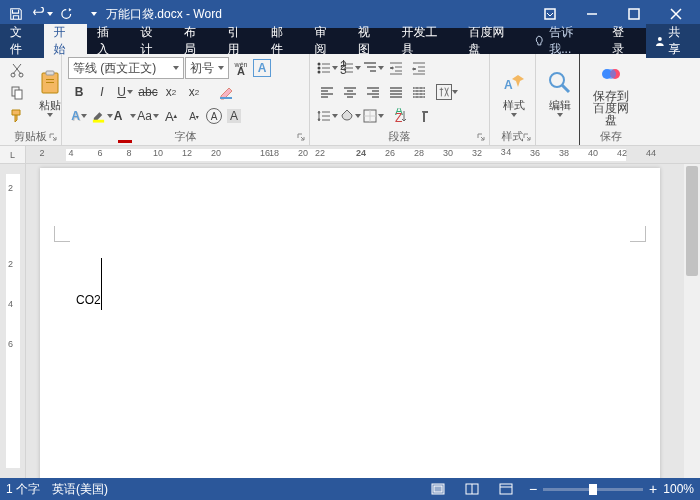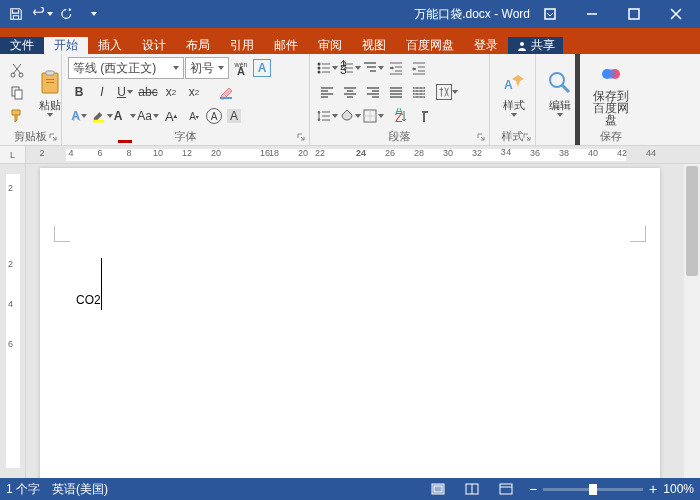"万能口袋.docx - Word" .title { text-align: right -> left }
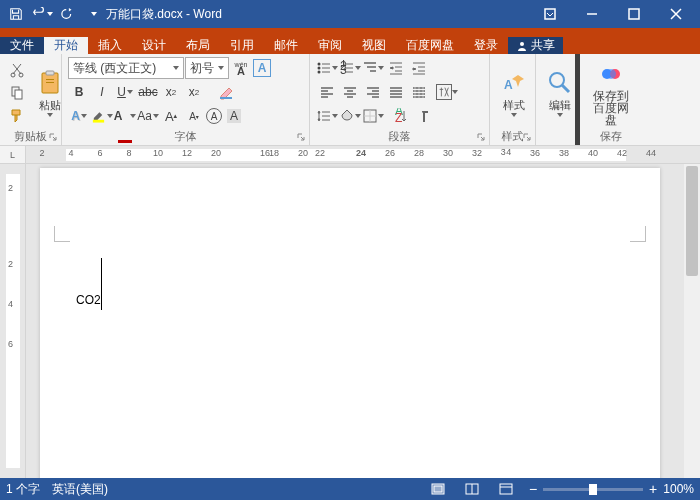"文件" .tabs { align-items: flex-end -> center; background: #c2410c -> #0f172a }
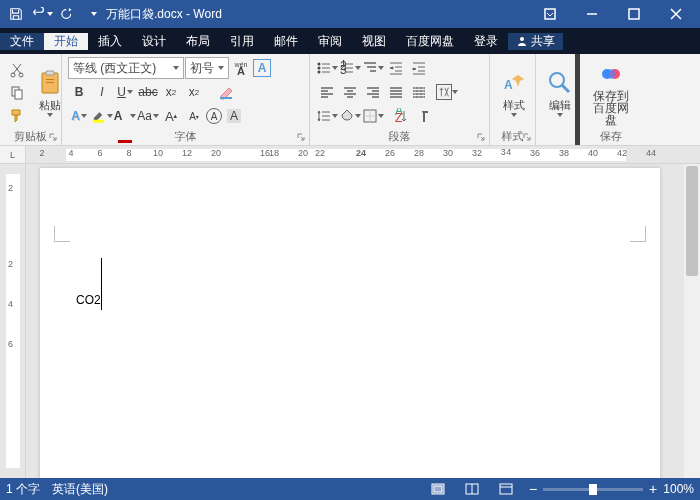"开发工具" div.tab { html: none -> <div>开发工具</div> }
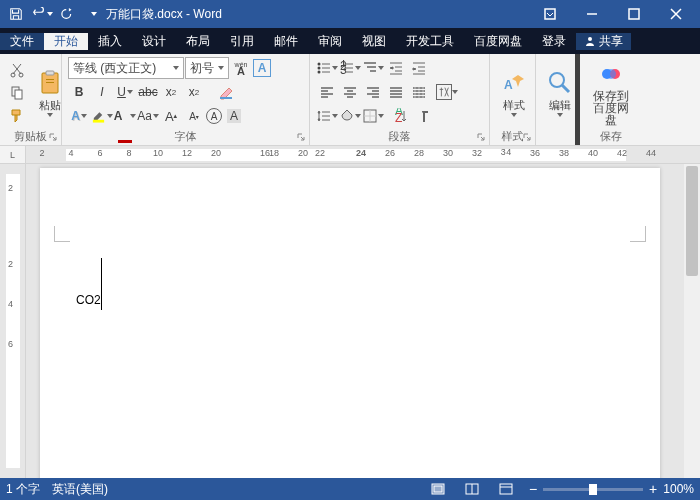"告诉我..." div.tell { html: none -> <div> <svg> <path></path> </svg> <span>告诉我...</span> </div> }
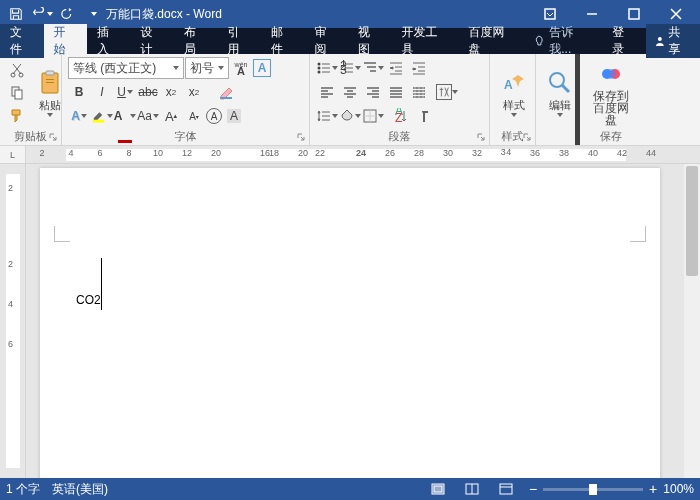"编辑" div.group { border-right: 5px solid #404040 -> 1px solid #404040 }
